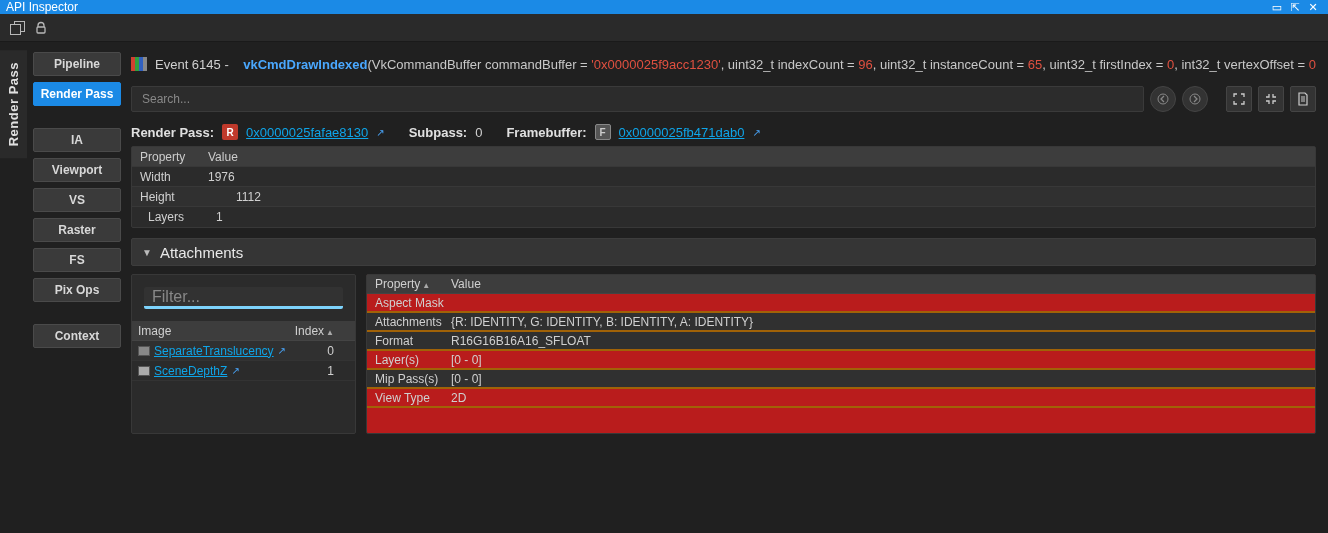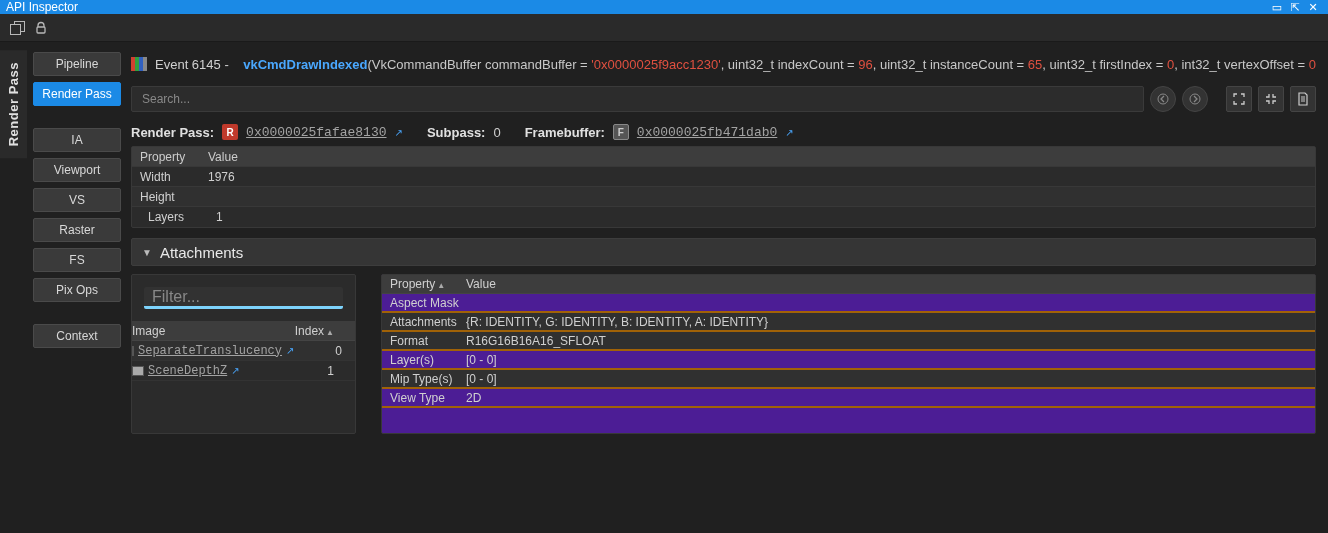"Pipeline" .navbtn { font-weight: none -> bold }
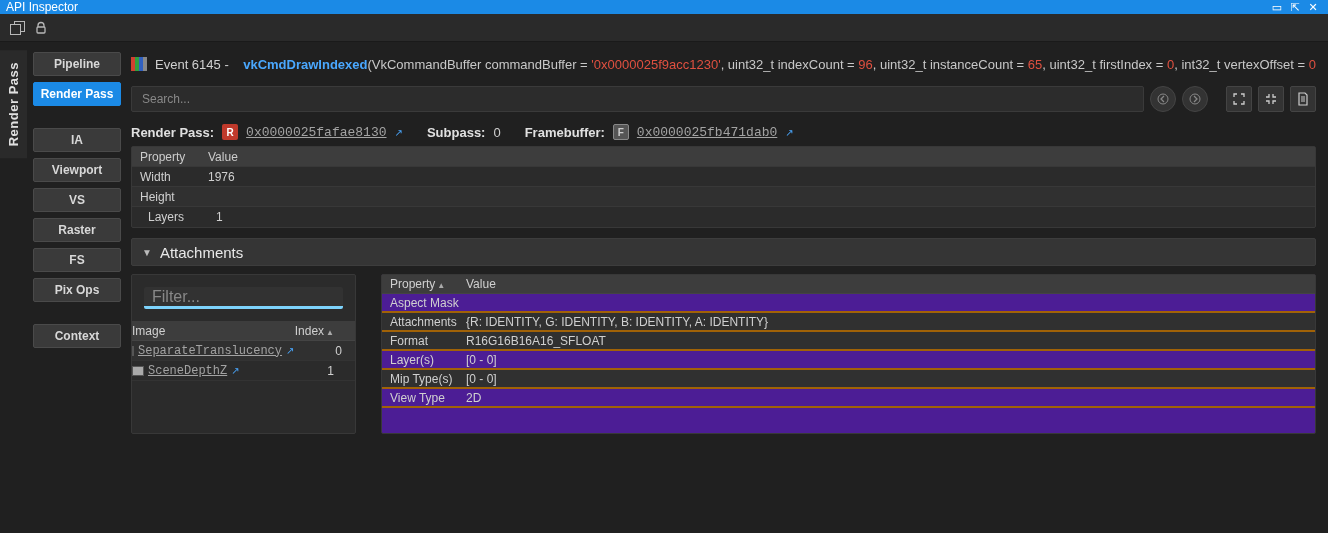"0x0000025fafae8130" .link { color: #a3a3a3 -> #0ea5e9; font-family: Liberation Mono, monospace -> none }
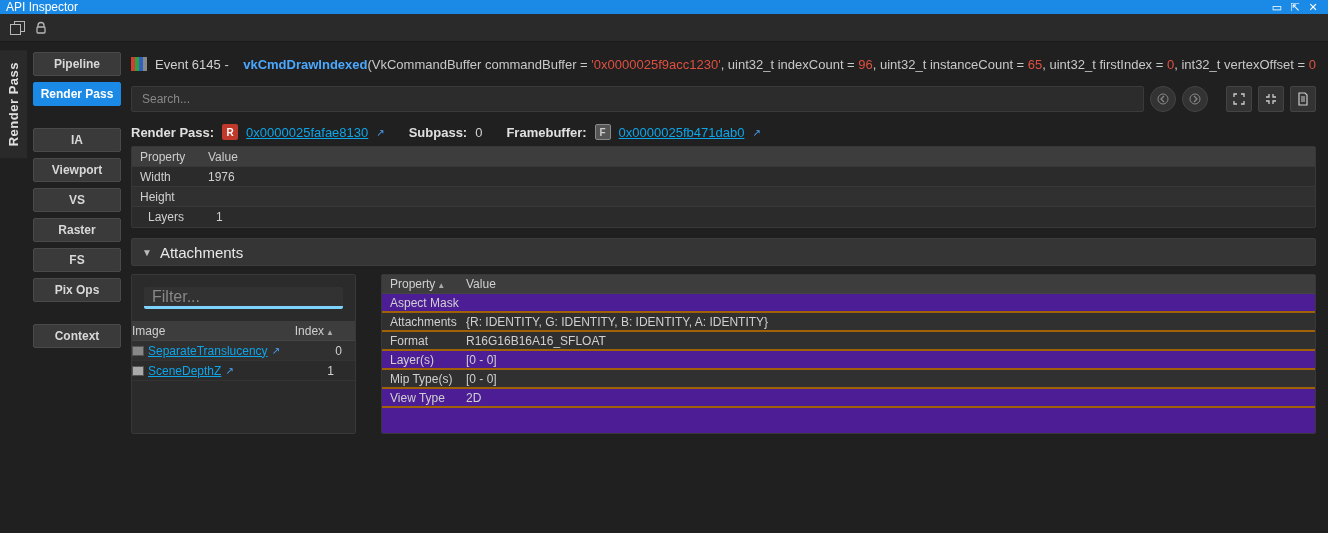"1112" div.c2 { html: none -> <div>1112</div> }
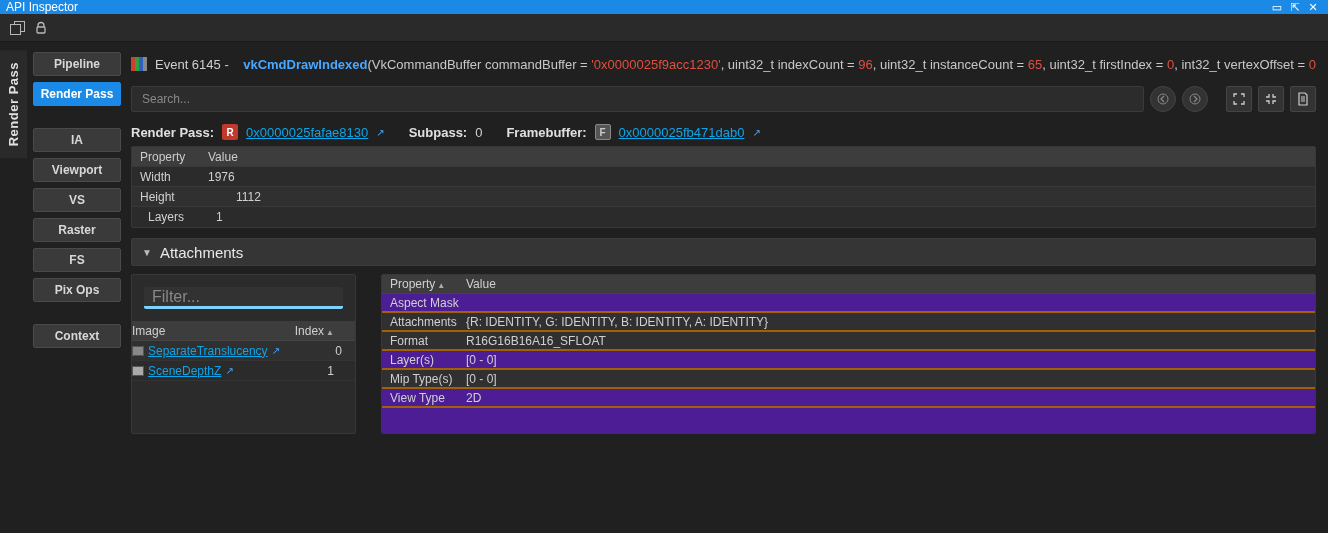"Property ▲" .panel-right { background: #4c1d95 -> #b91c1c; margin-left: 15px -> none }
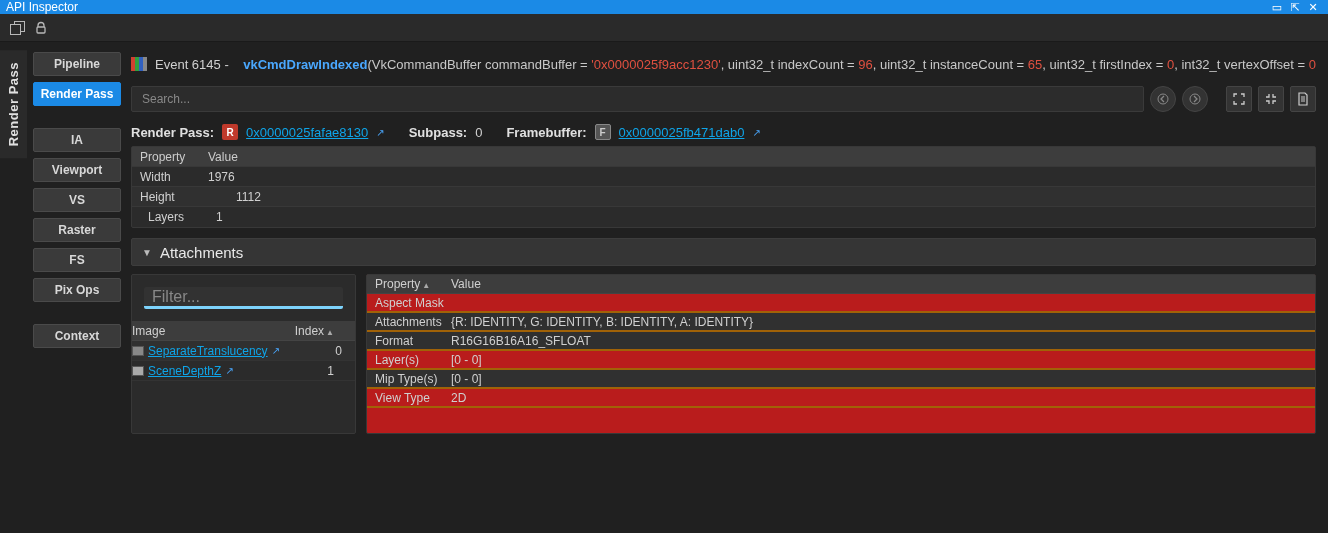"Image" .img-table .ic { padding-left: none -> 6px }
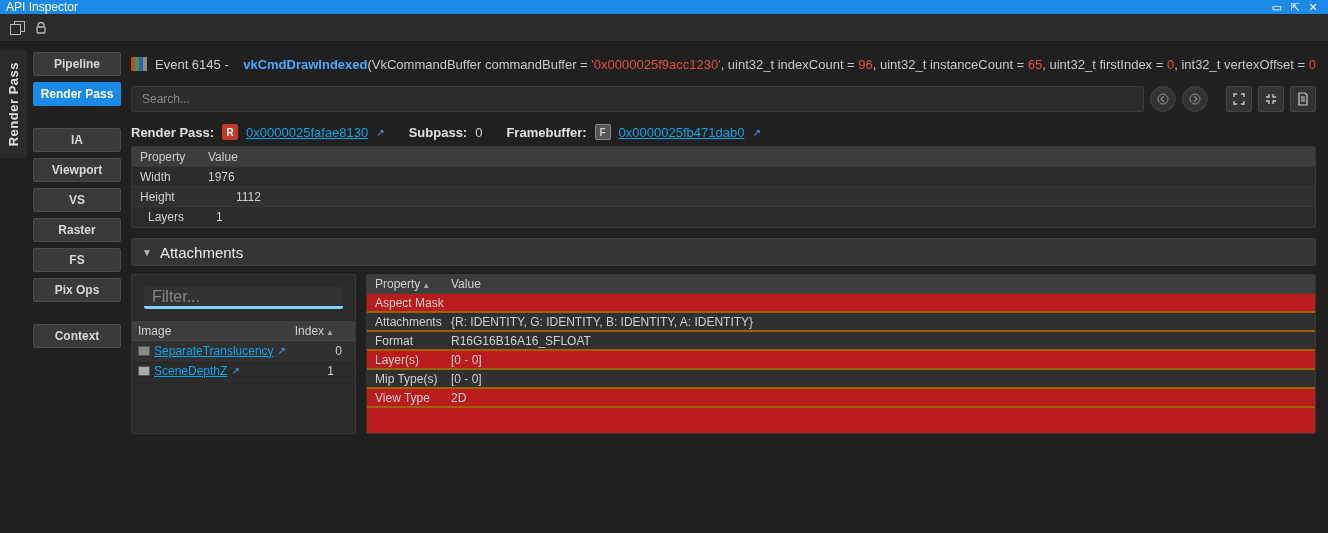"SeparateTranslucency" .img-table .datarow.sel { gap: 8px -> none }
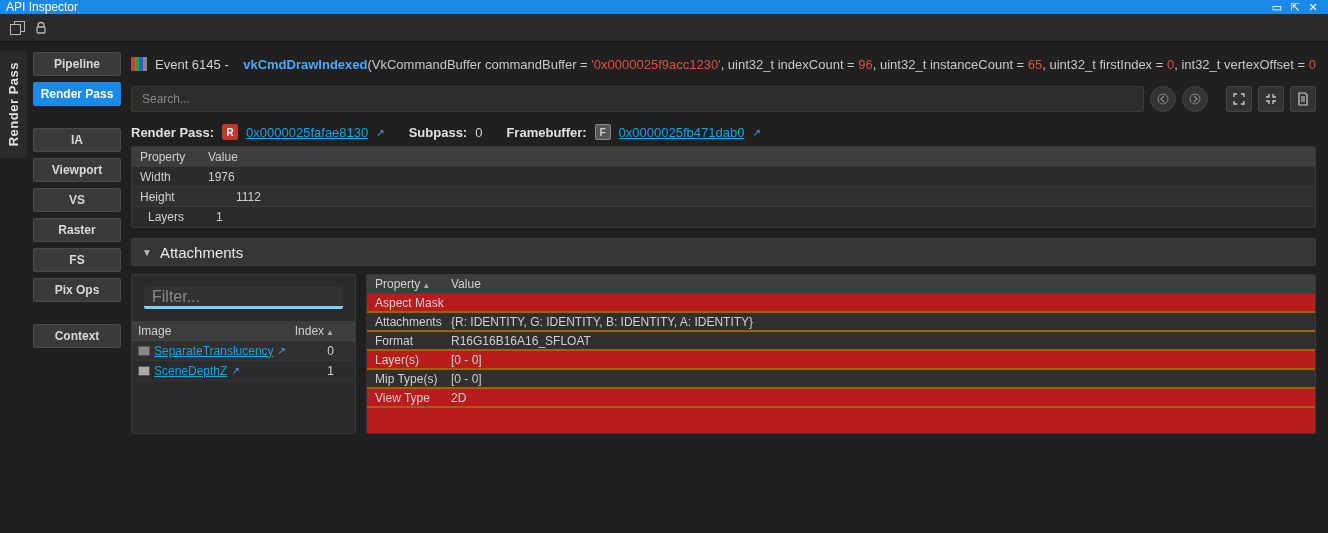"Mip Type(s)" div.pc1 { text: Type -> Pass }
